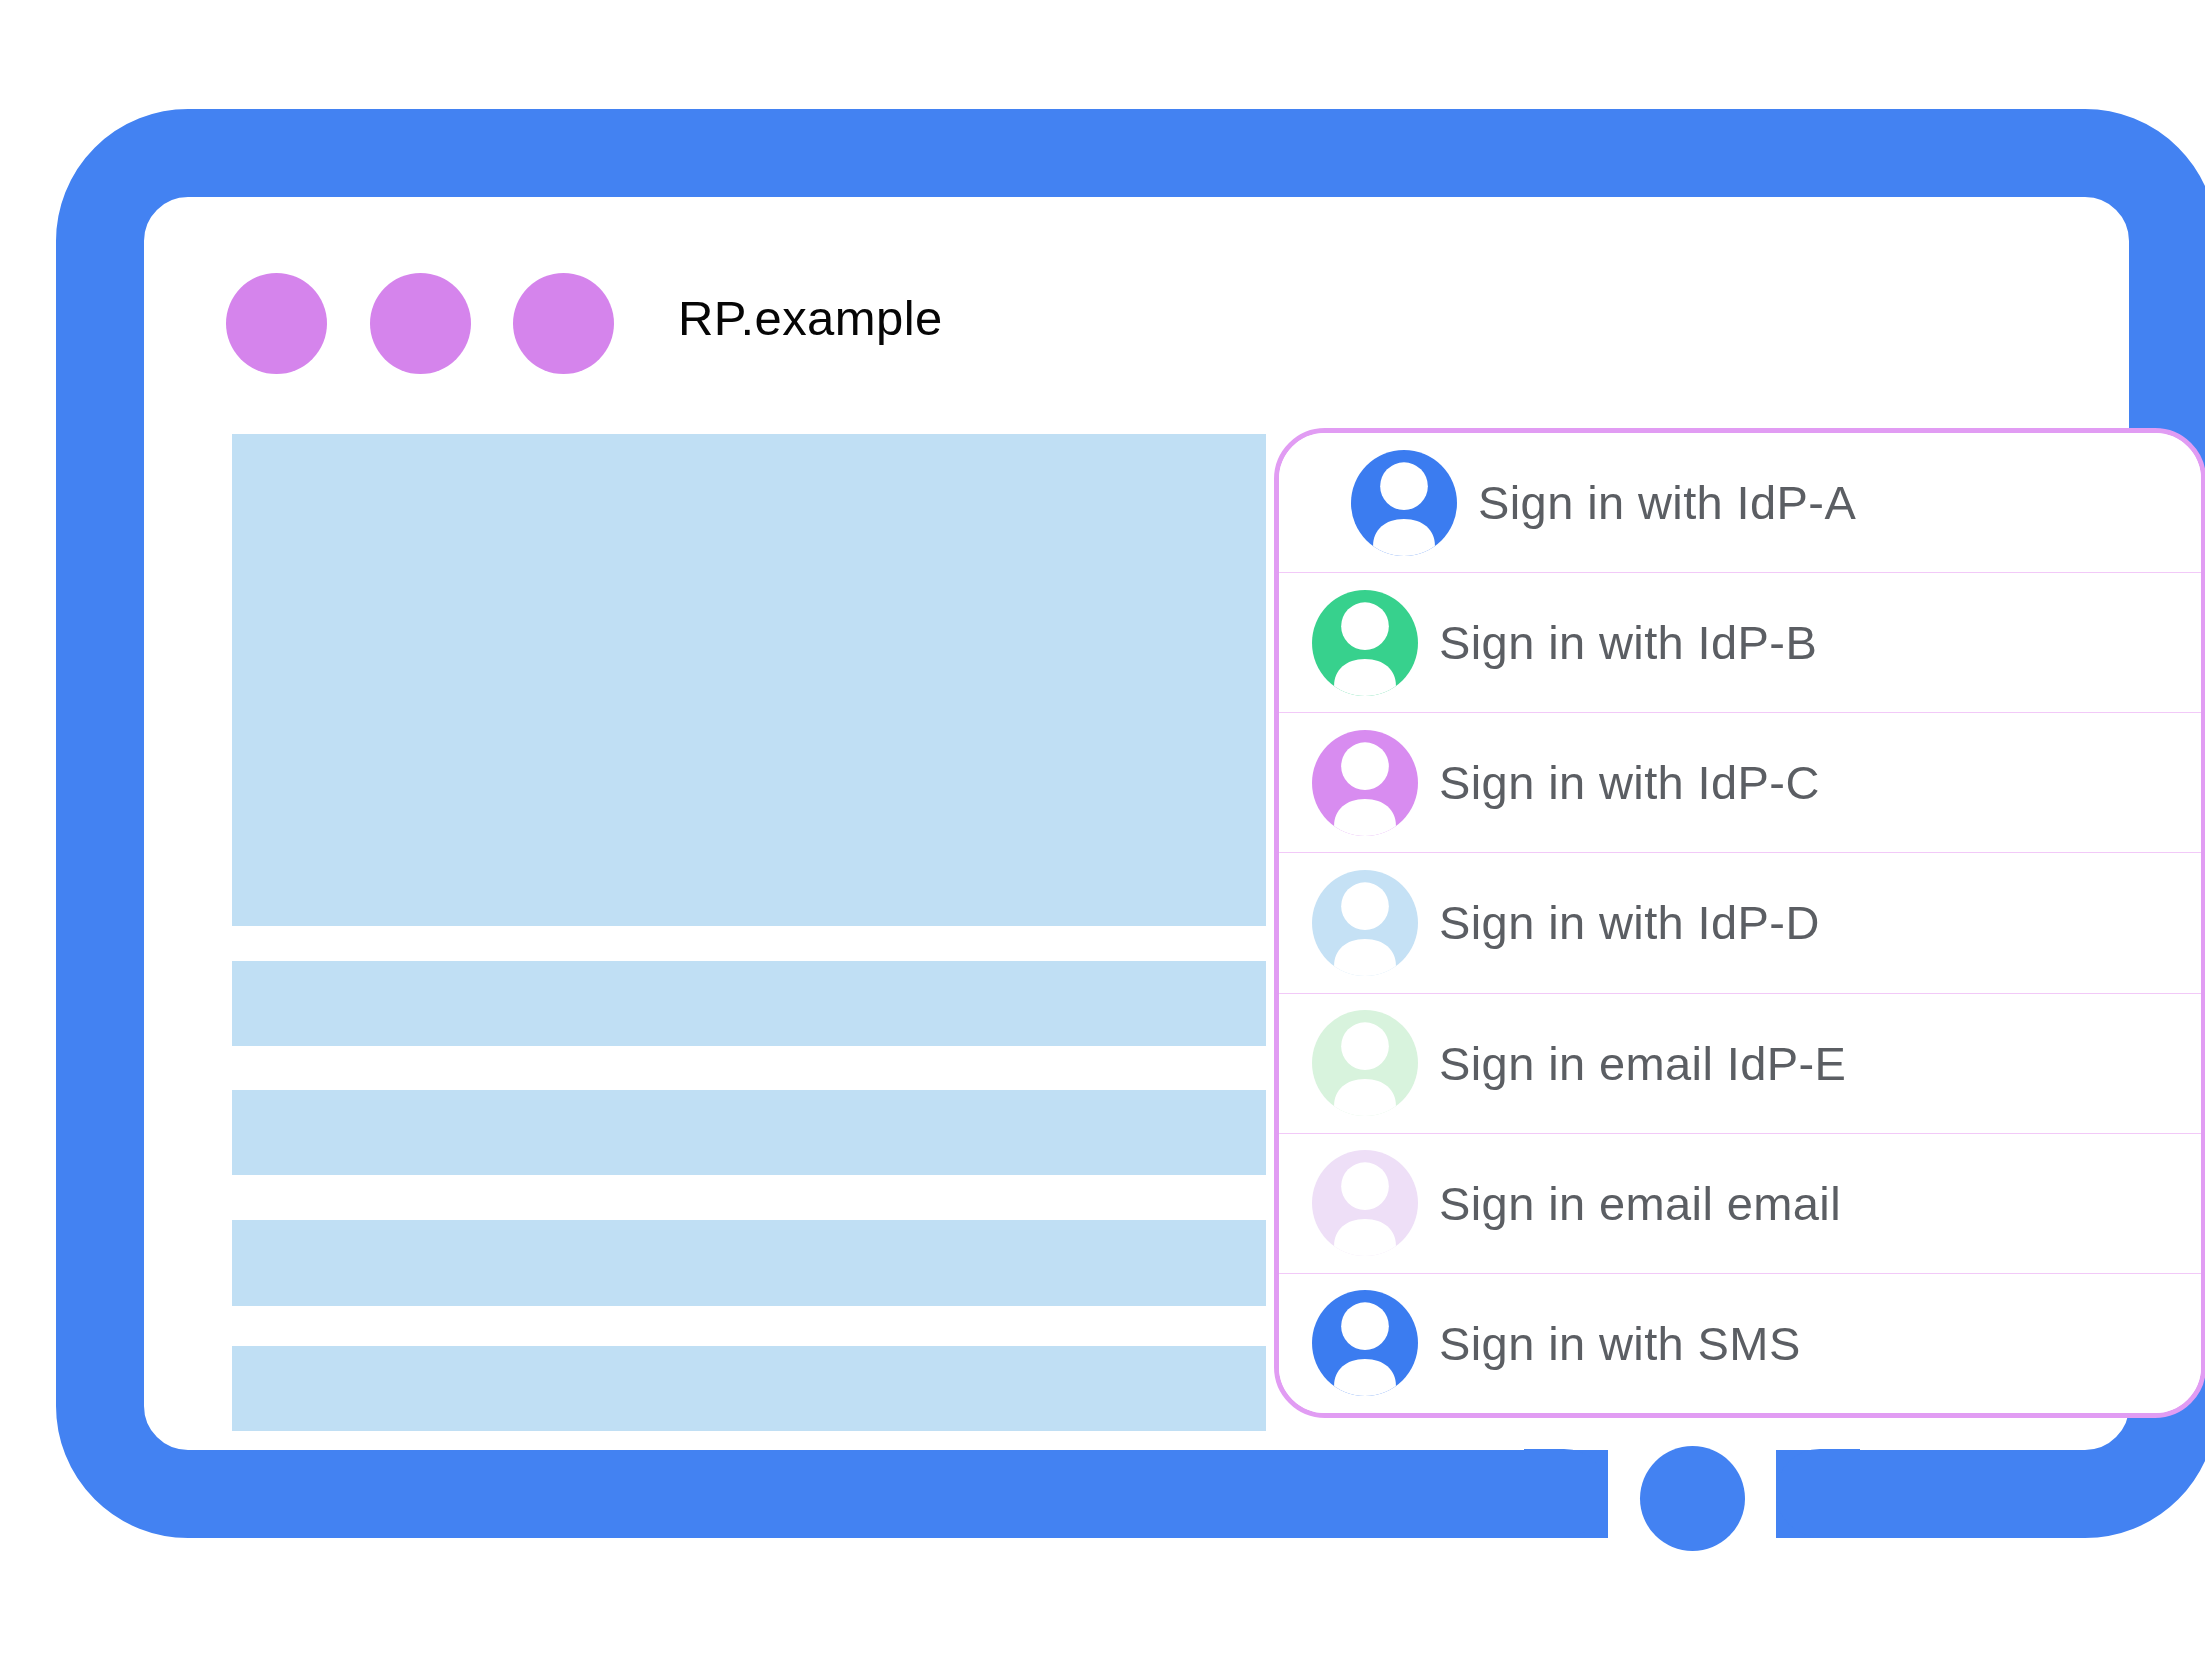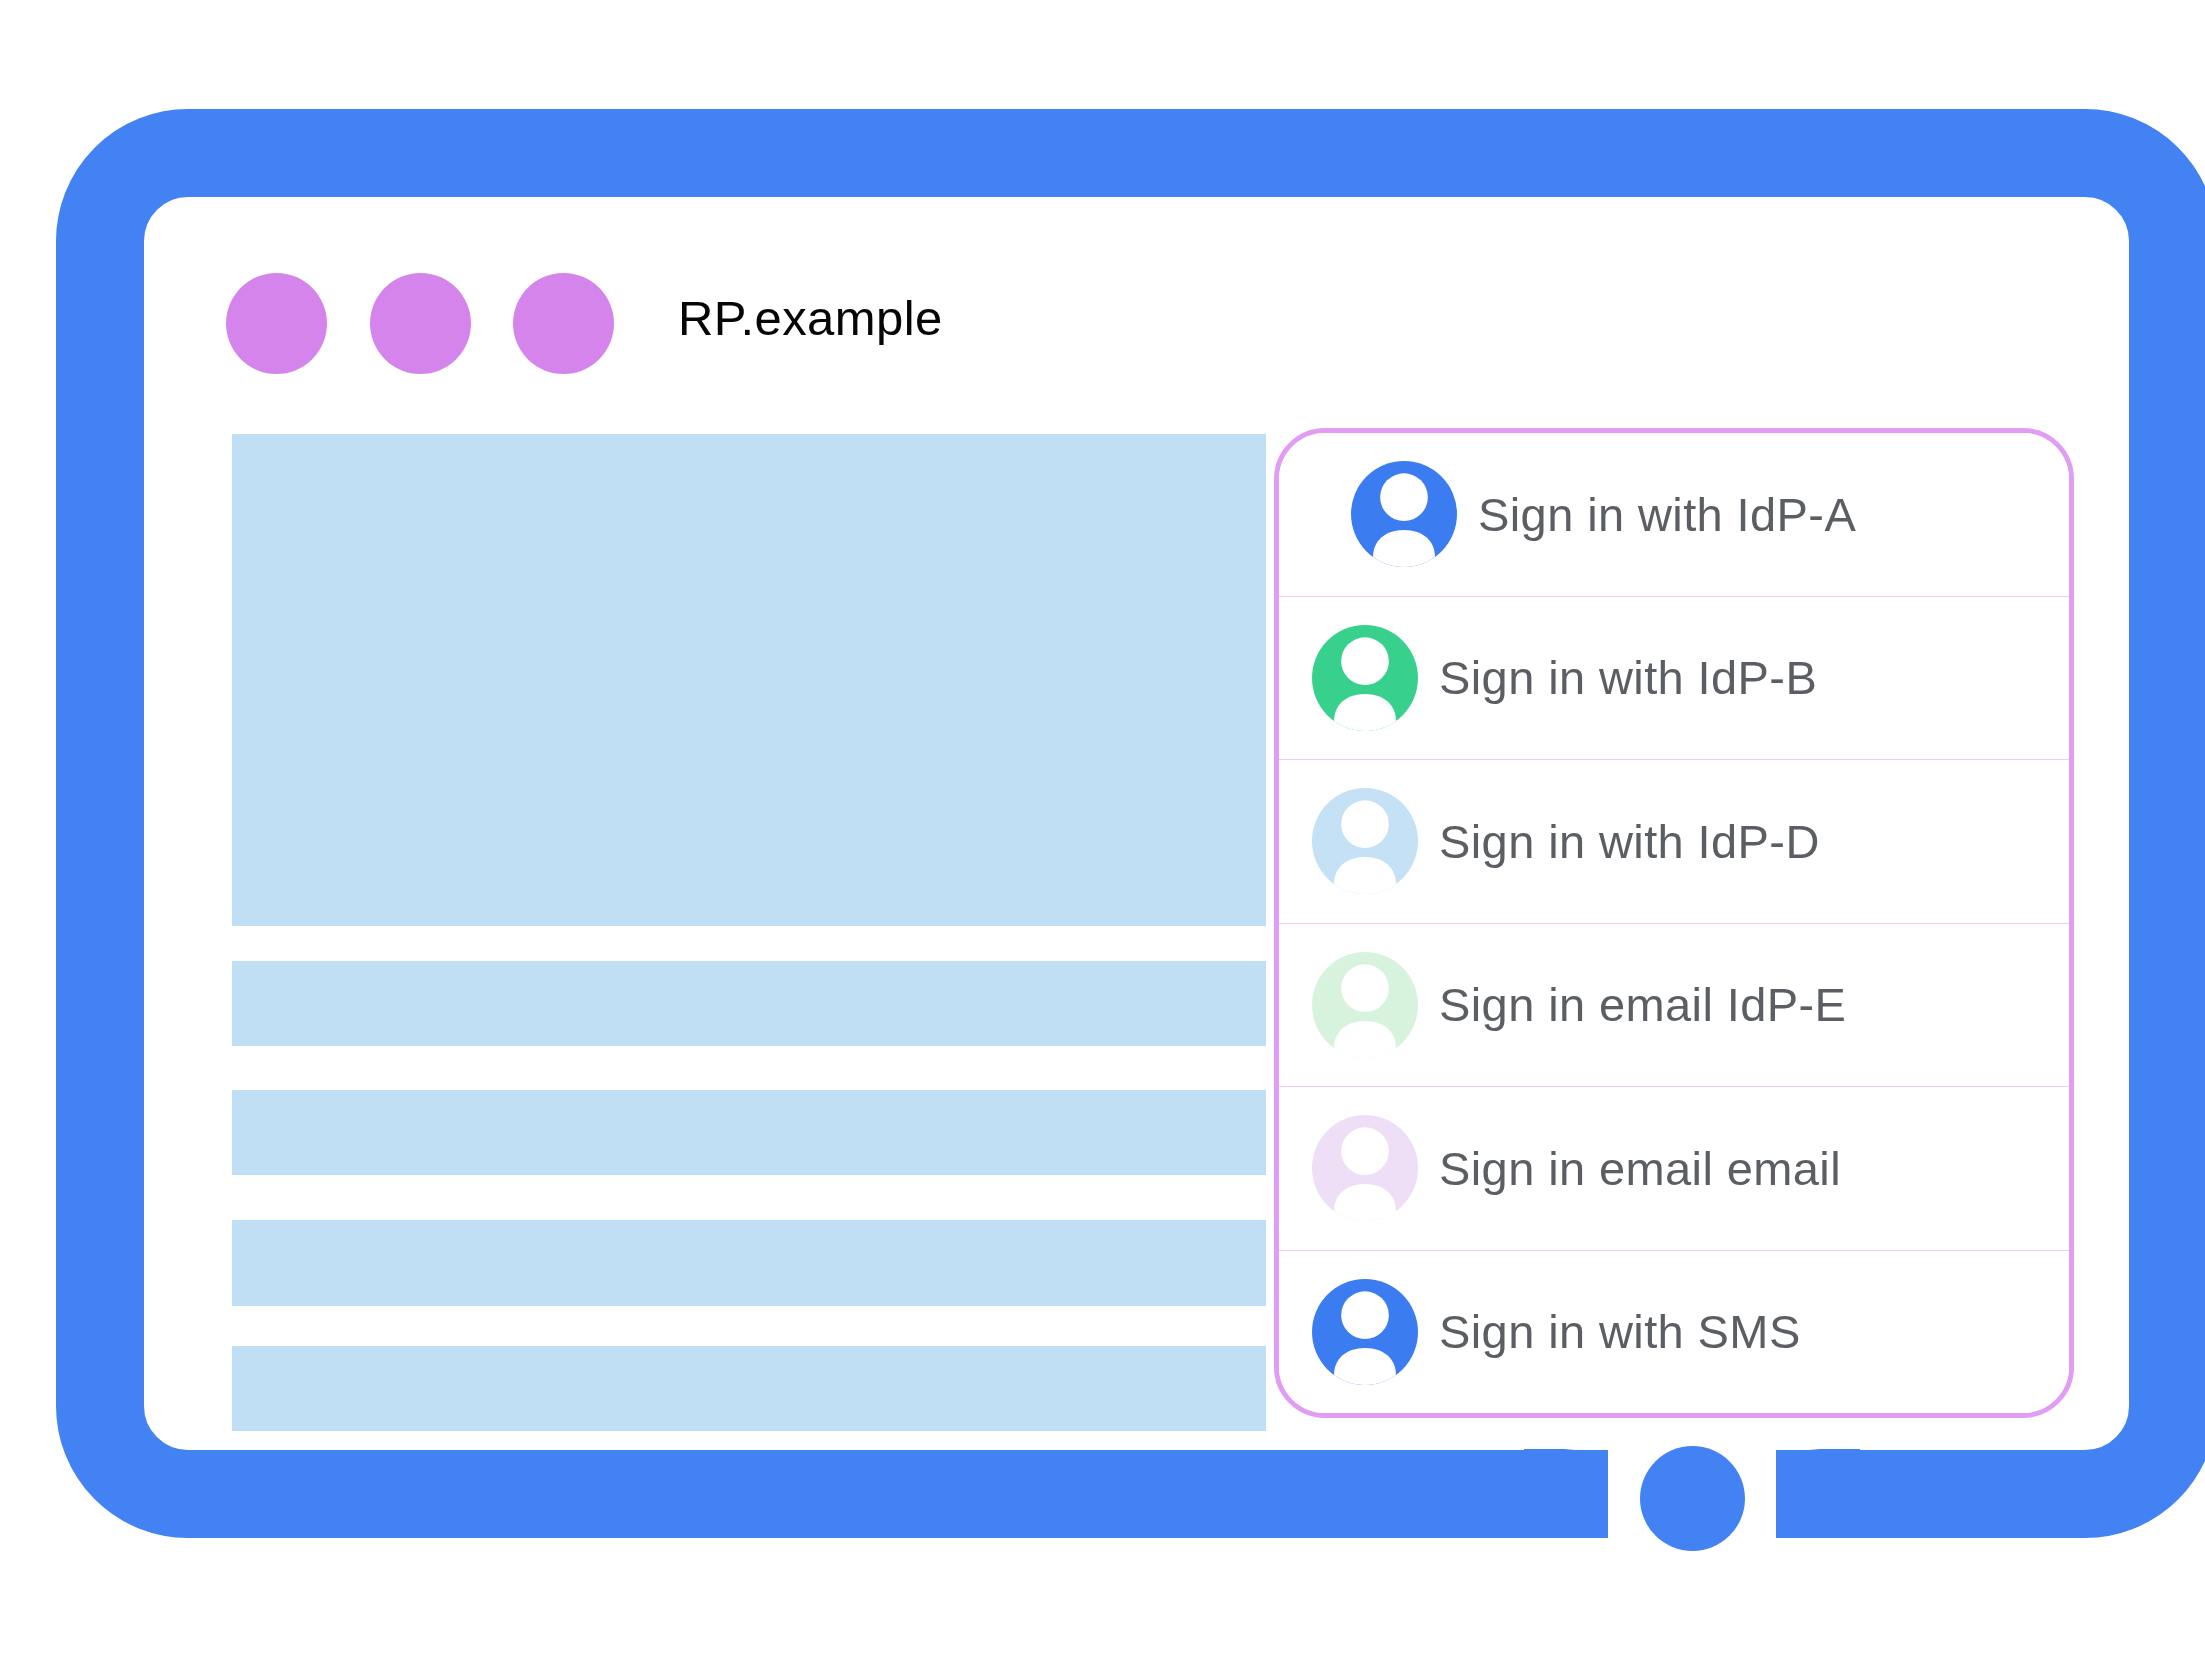"Sign in with IdP-A" .signin-panel { width: 800px -> 932px }
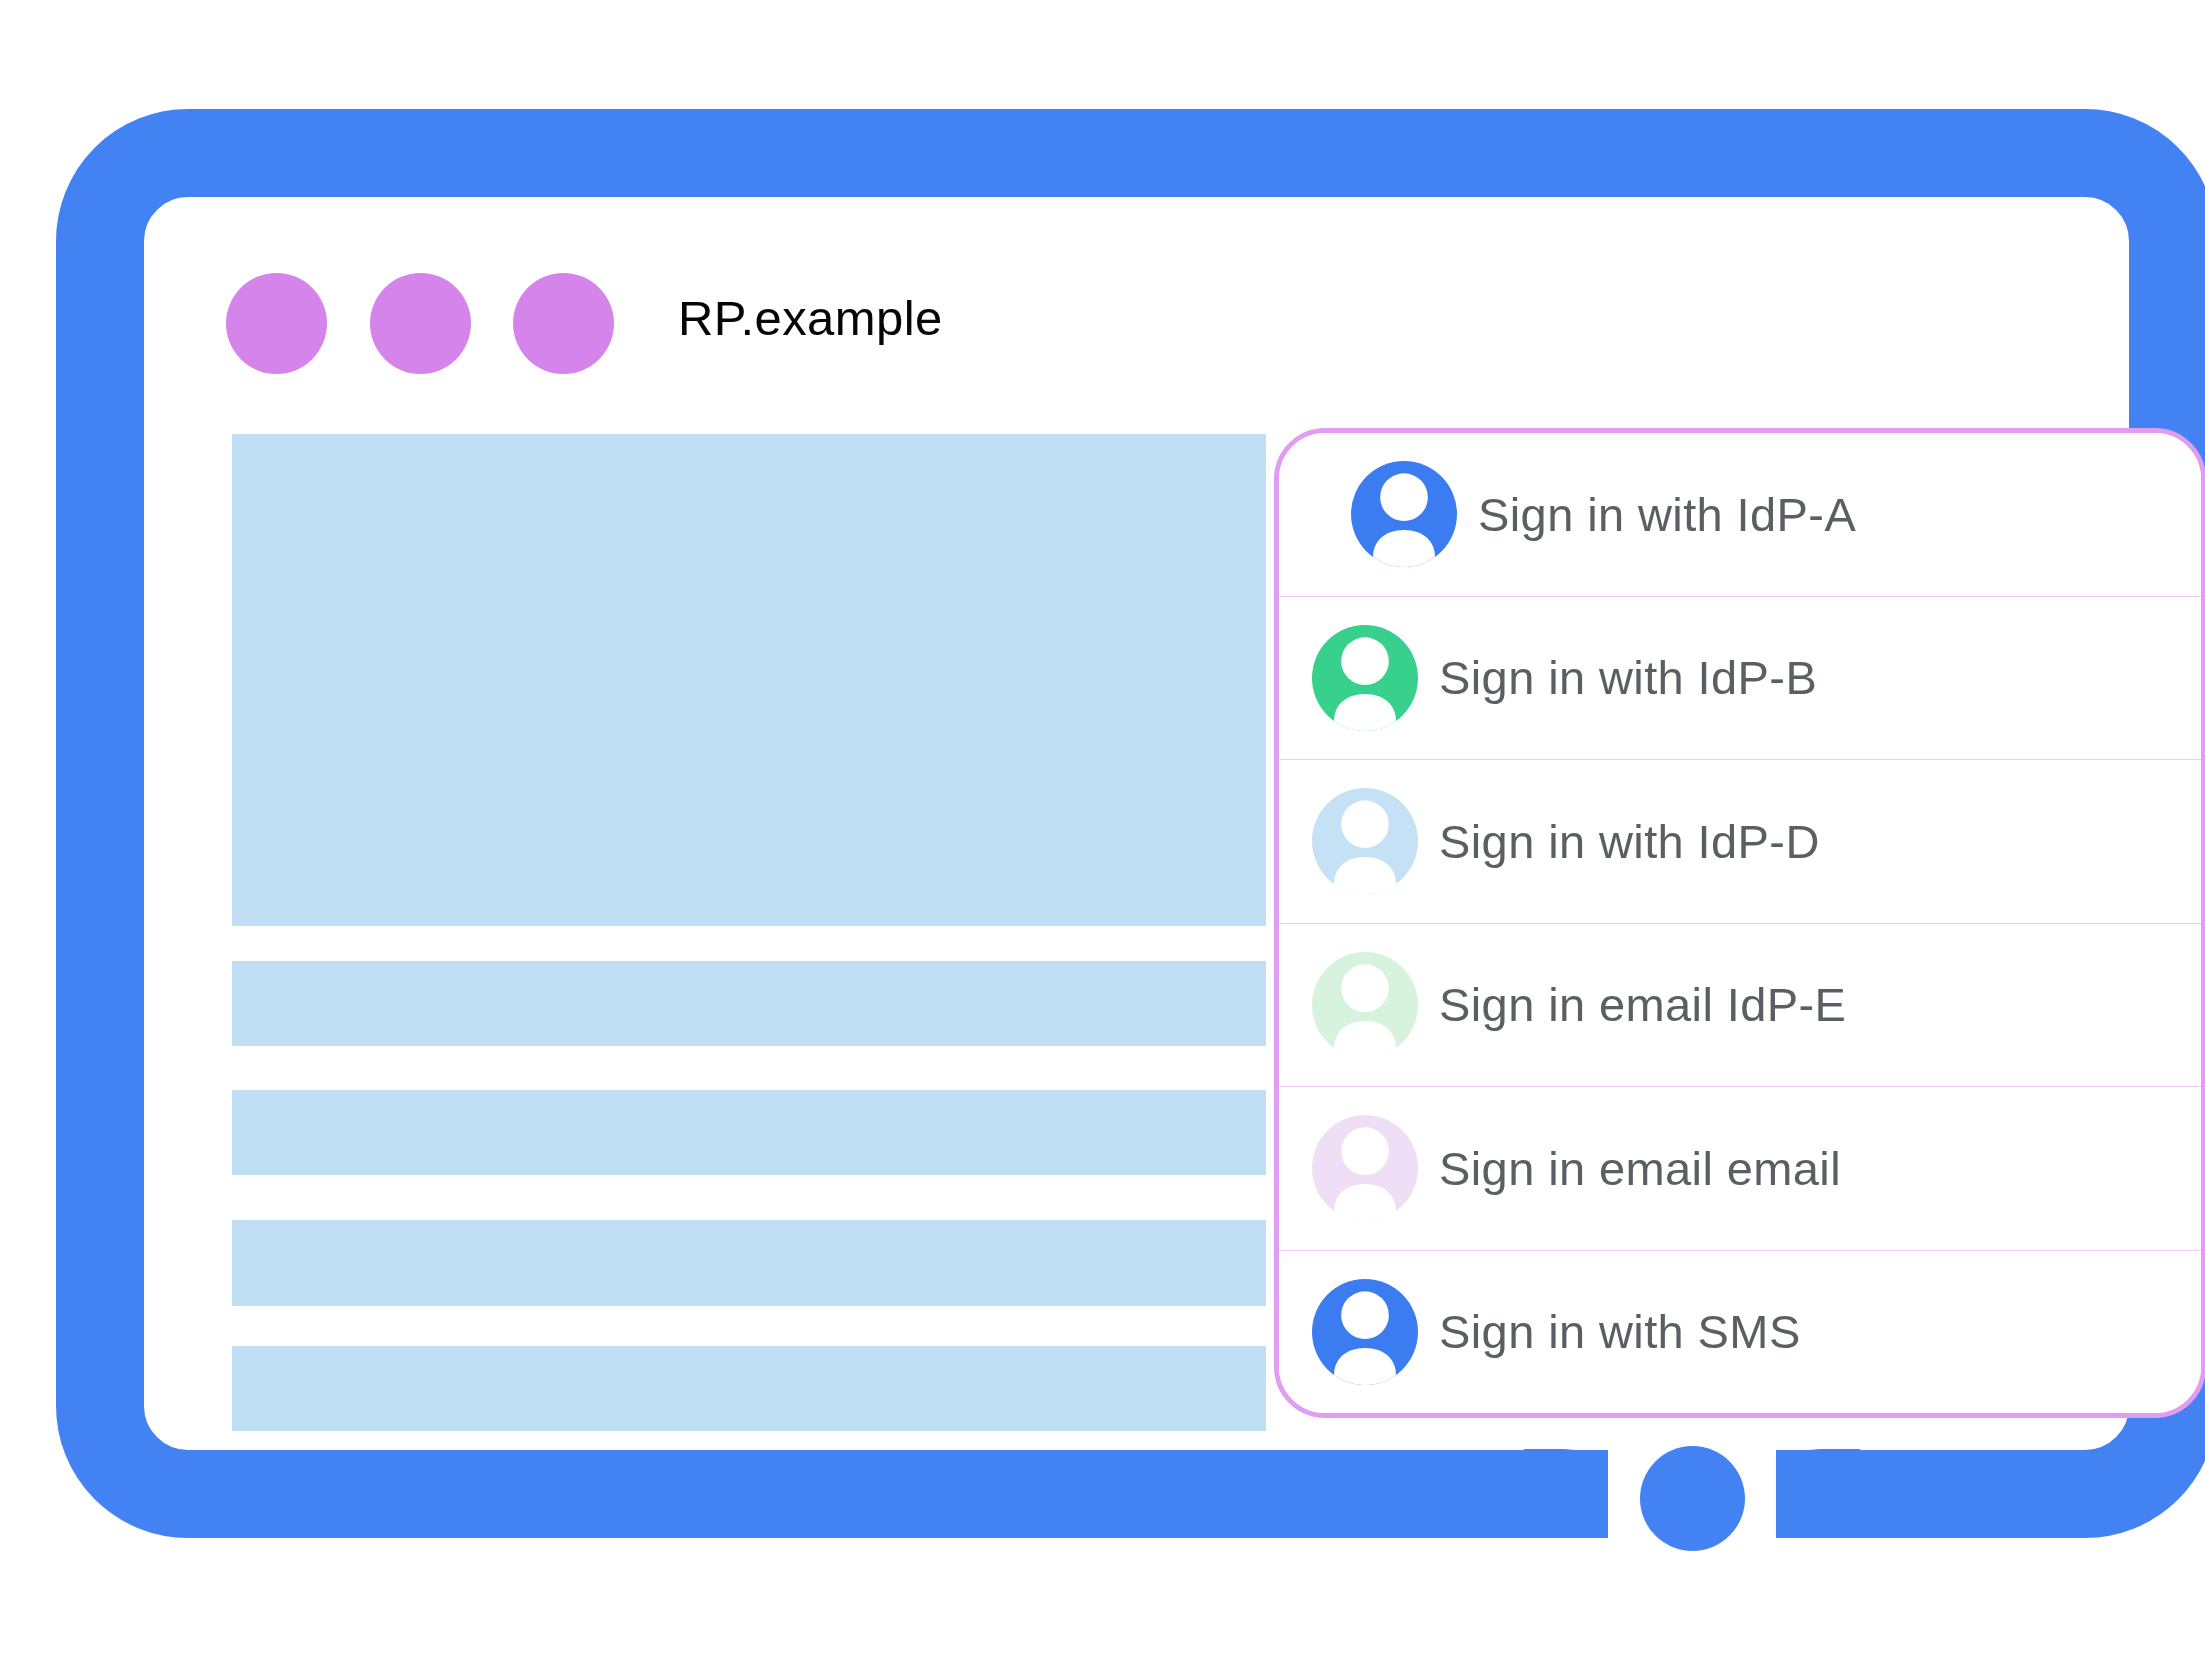"Sign in with IdP-C" div.signin-row { html: none -> <div> <span> <svg> <circle></circle> <path></path> </svg> </span> <span>Sign in with IdP-C</span> </div> }
